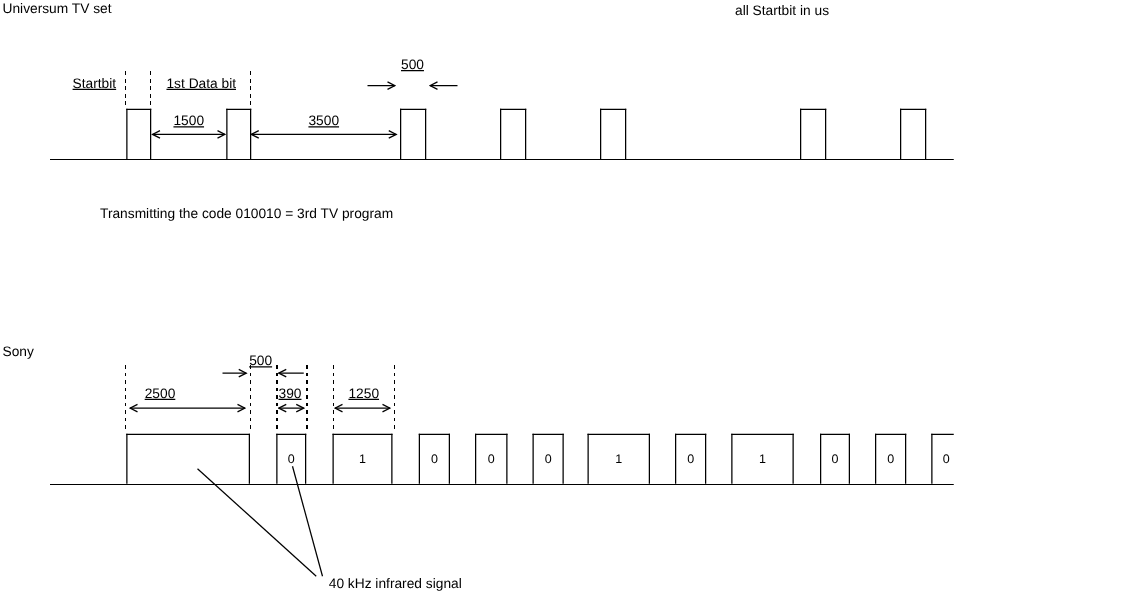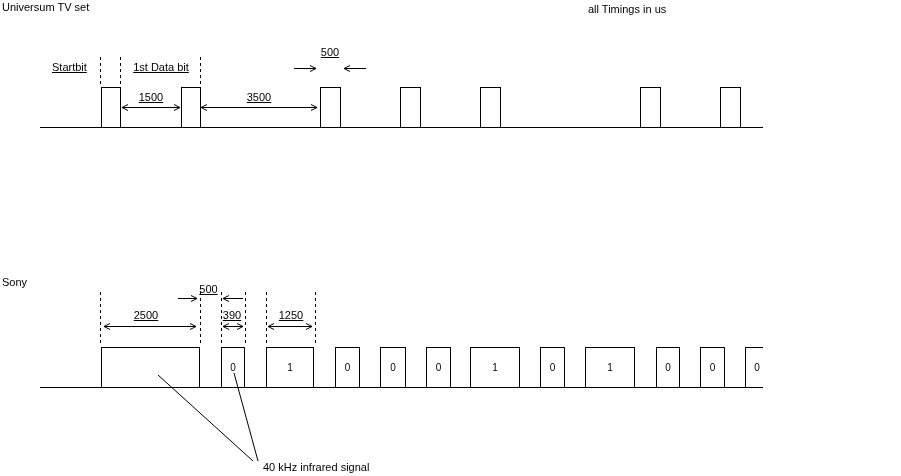"all Timings in us" div.t { text: Timings -> Startbit }
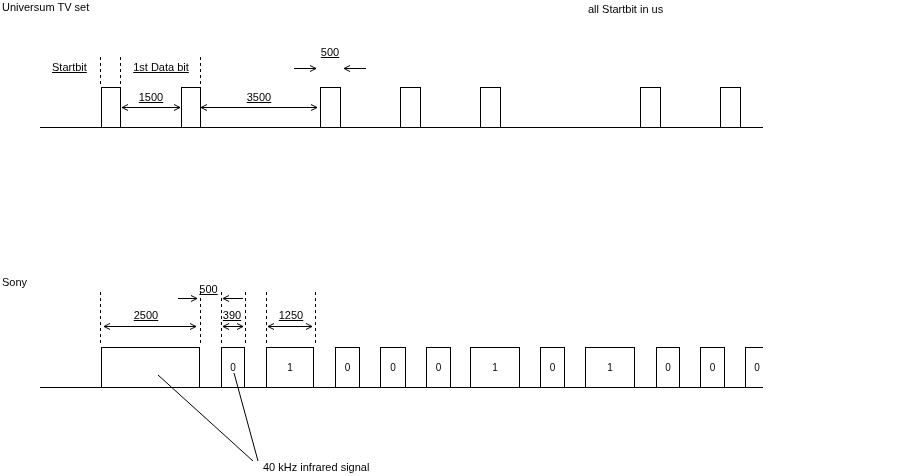"Startbit" .t.r { text-align: left -> center }
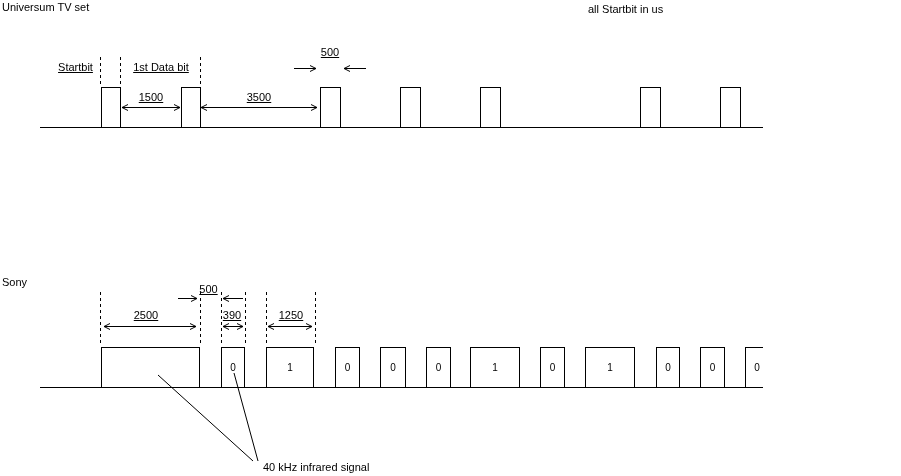"Transmitting the code 010010 =" div.t { html: none -> <div>Transmitting the code 010010 = 3rd TV program</div> }
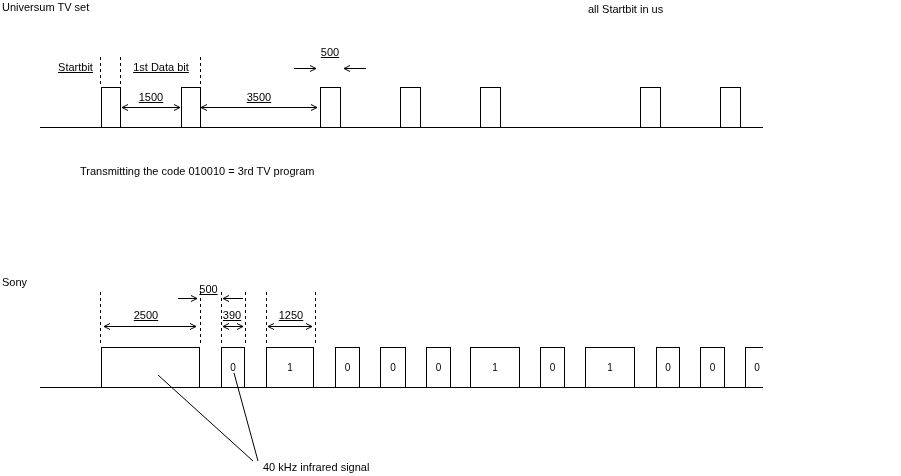"2500" div.t { left: 116px -> 98px }
